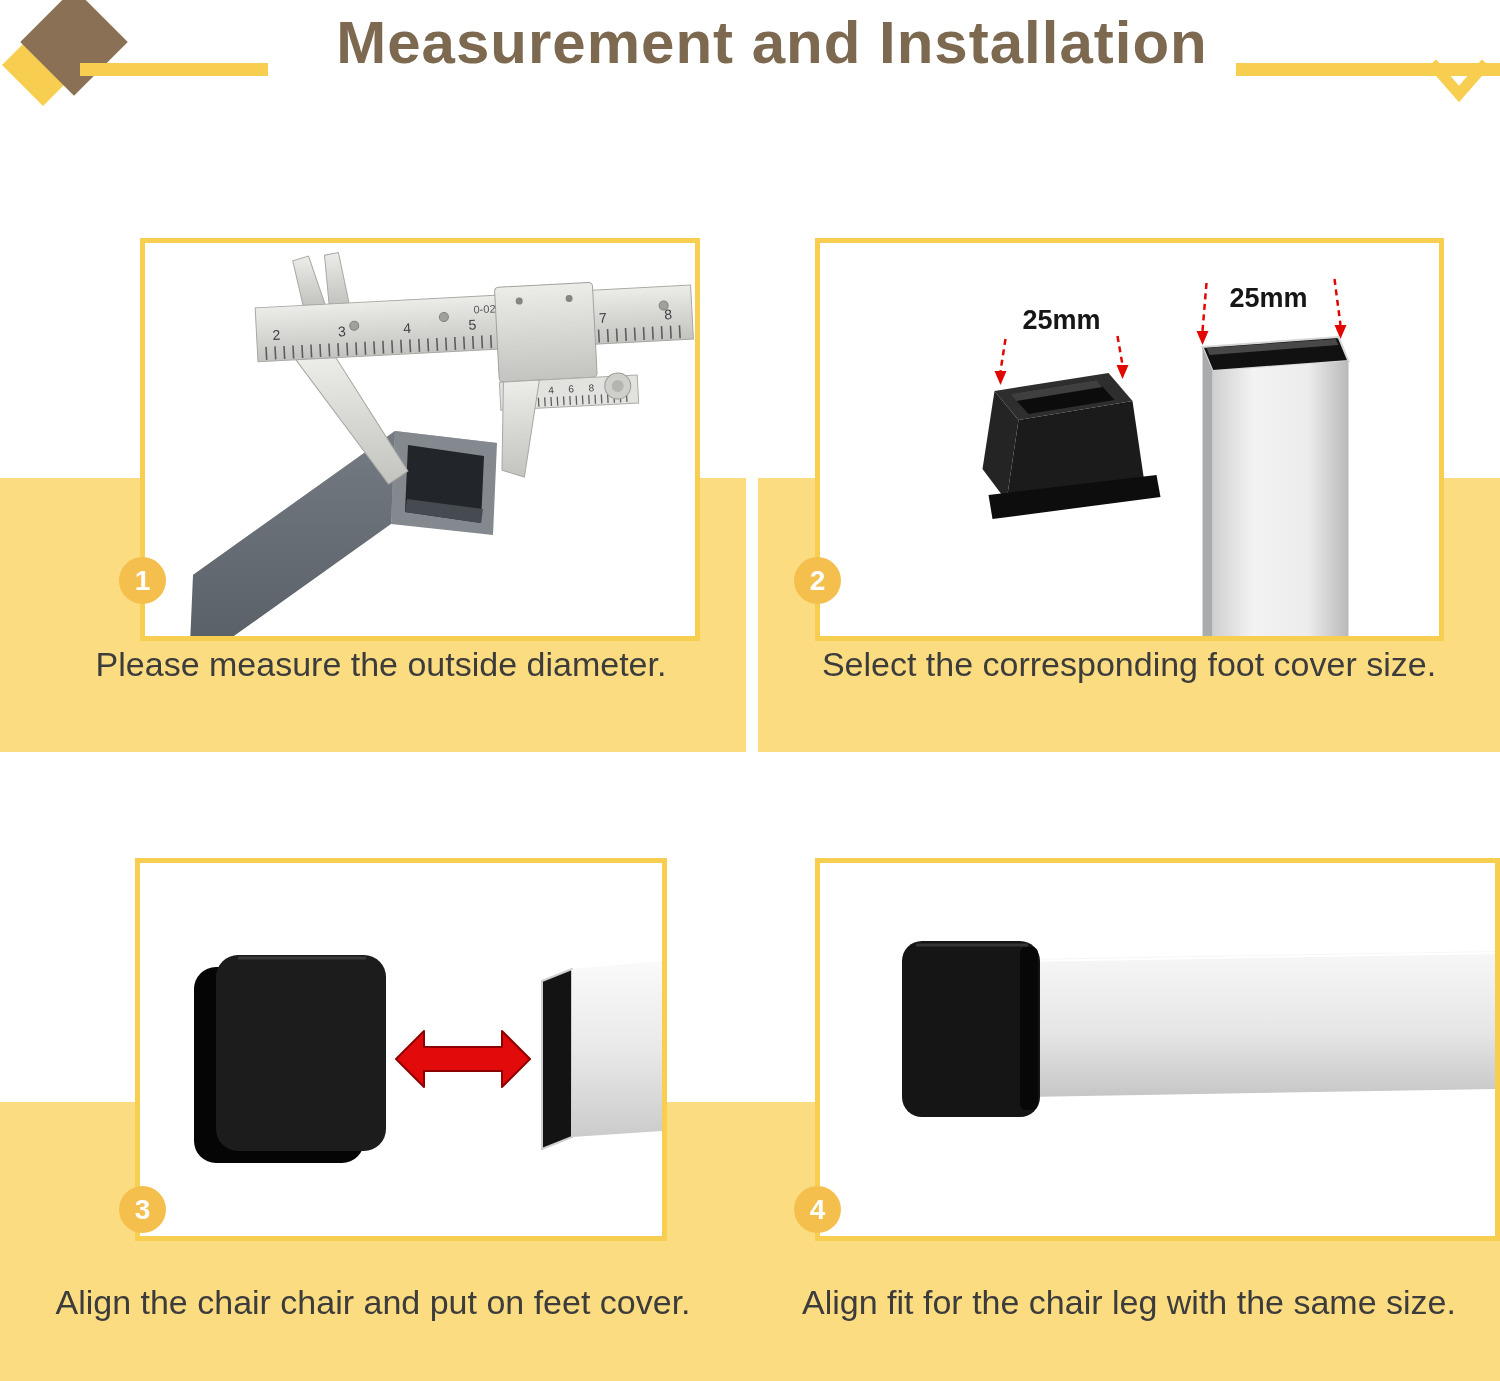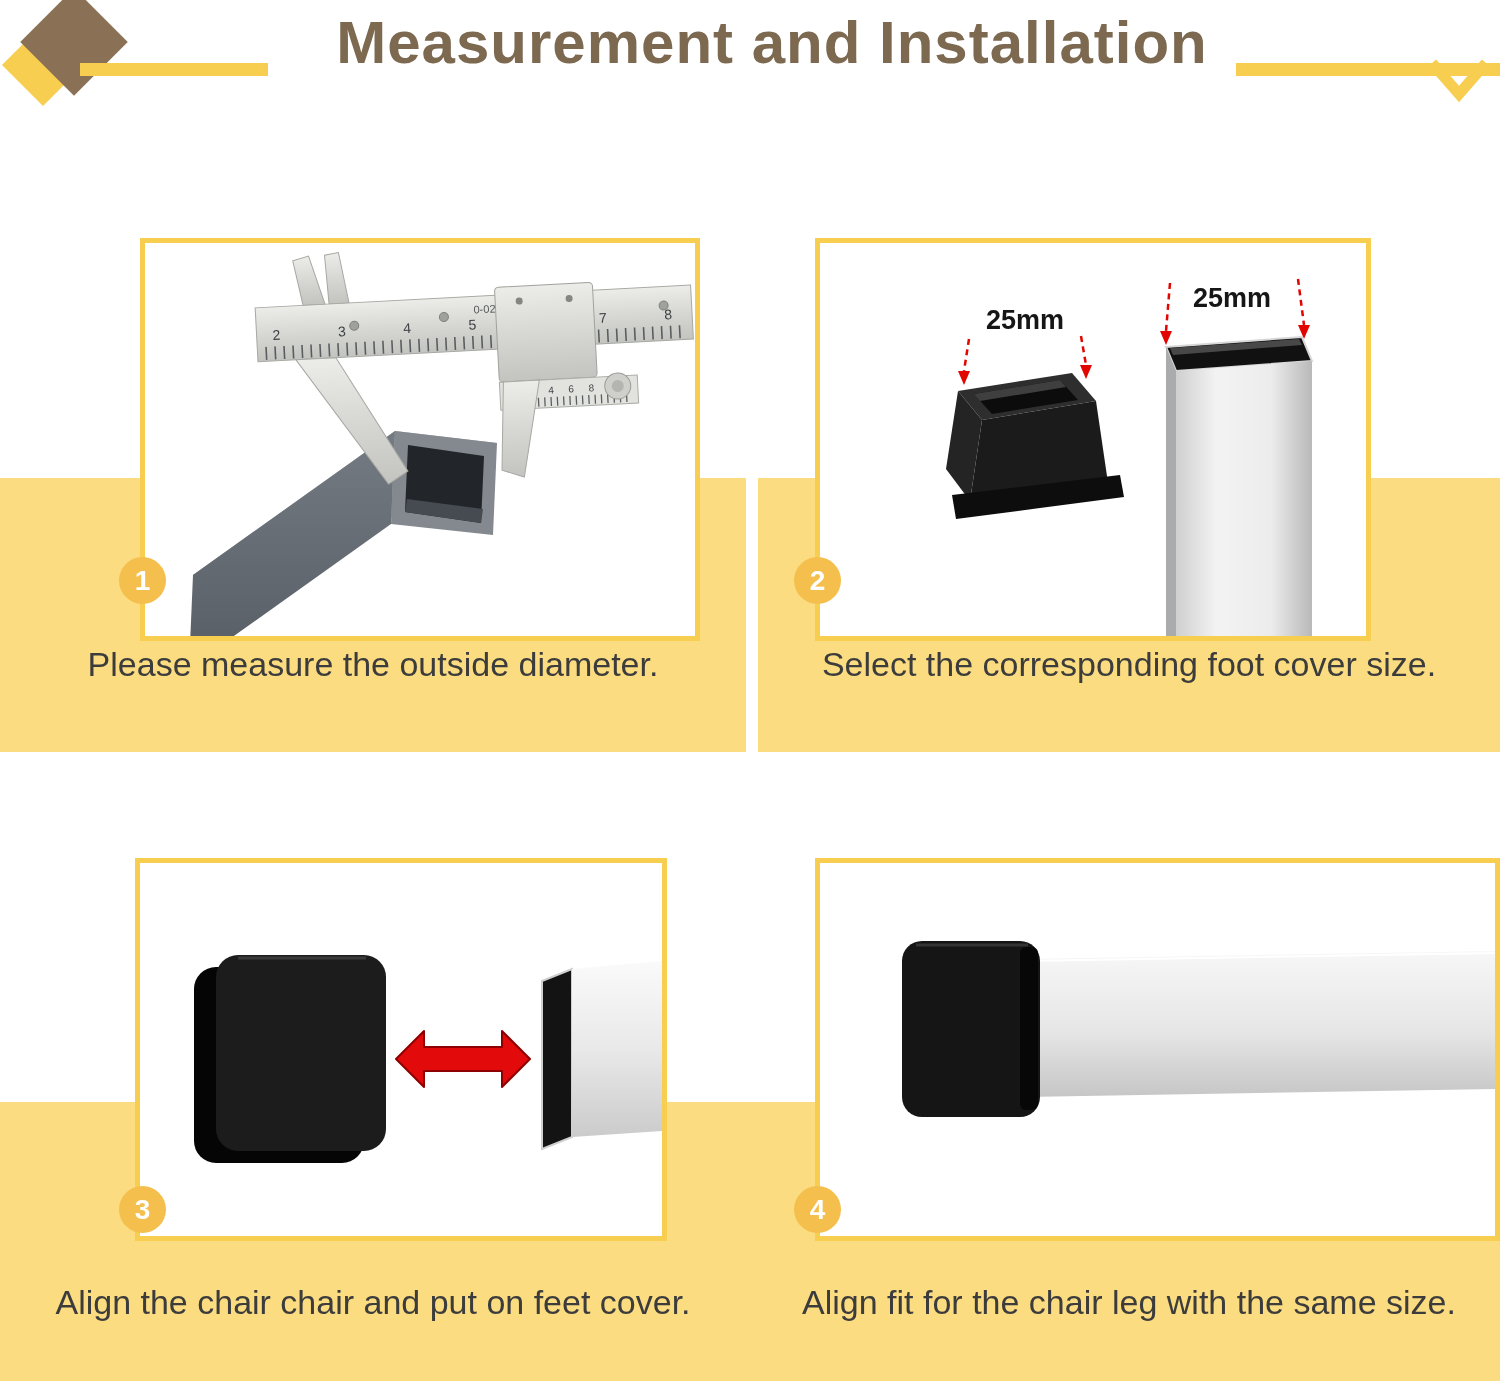"25mm" .panel-2 { width: 556px -> 629px }
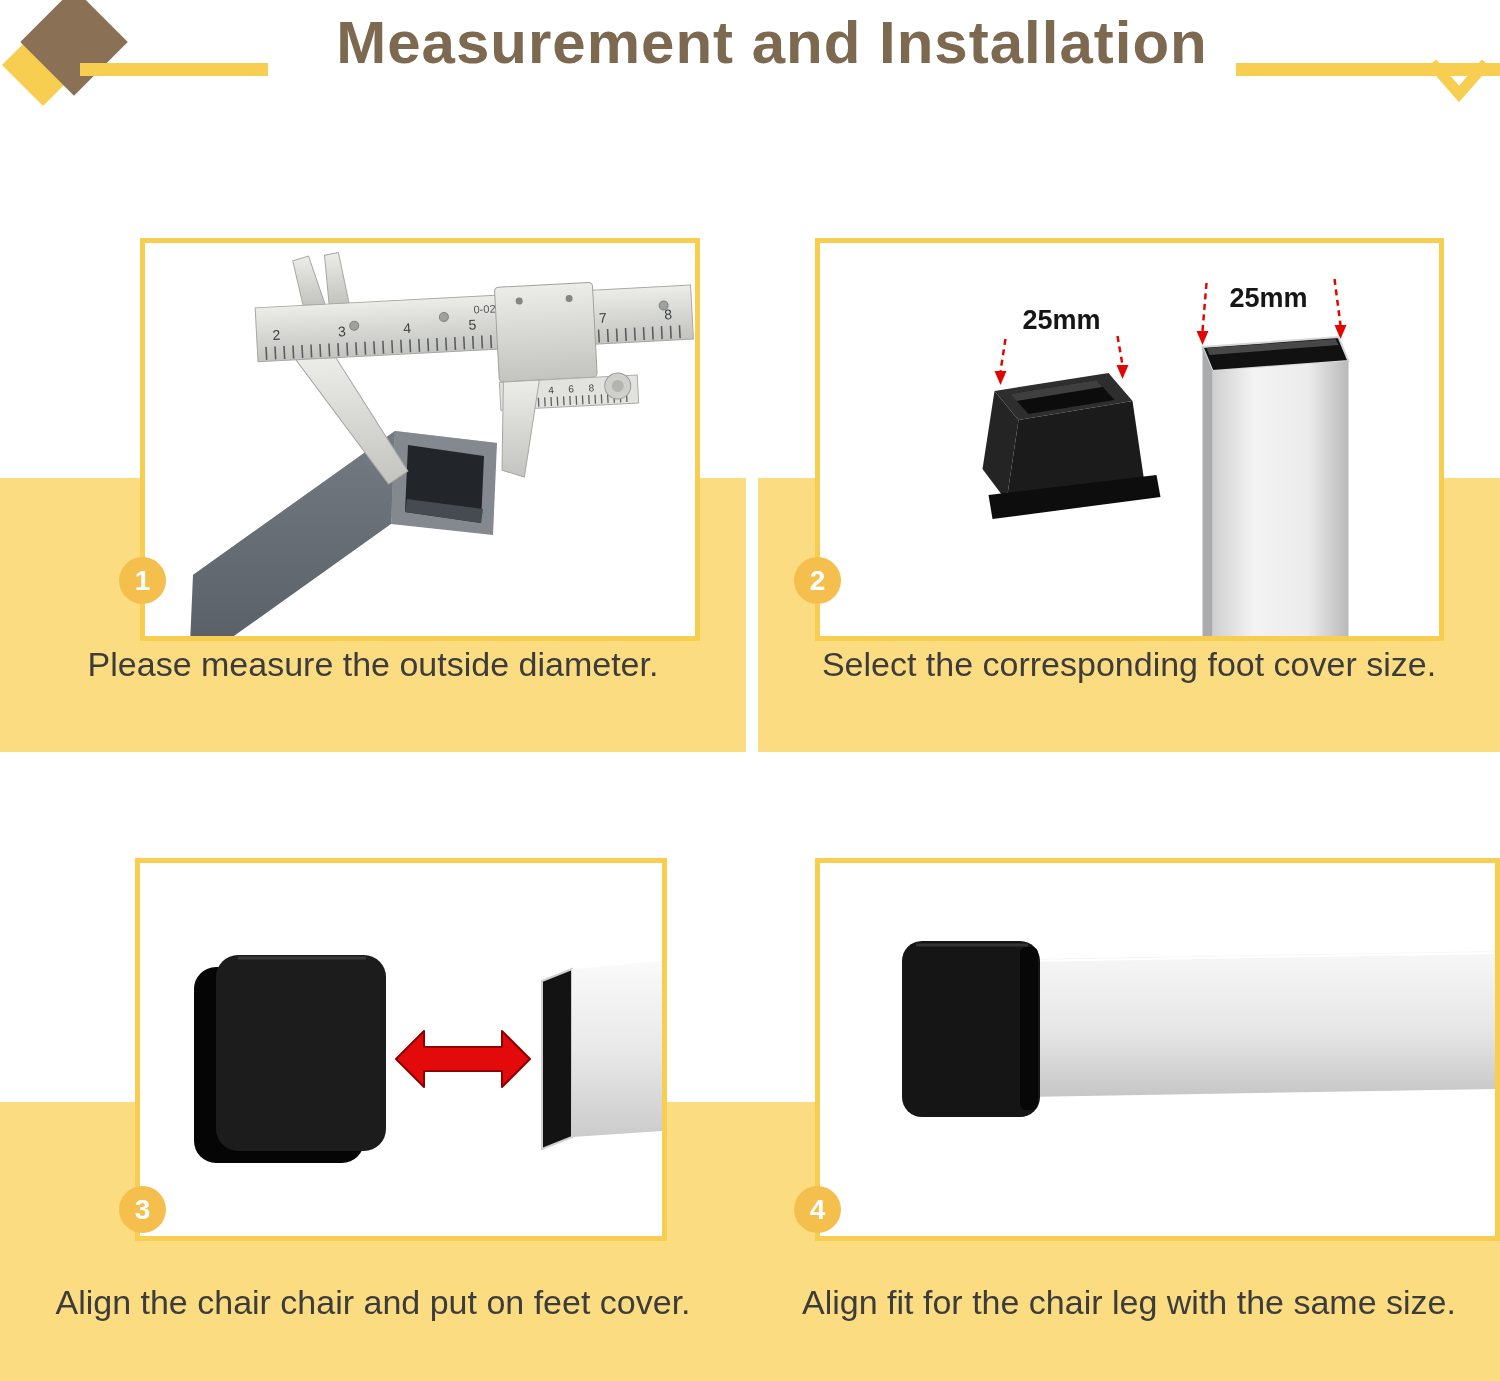"Please measure the outside diameter." .caption-1 { padding-left: none -> 8px }
